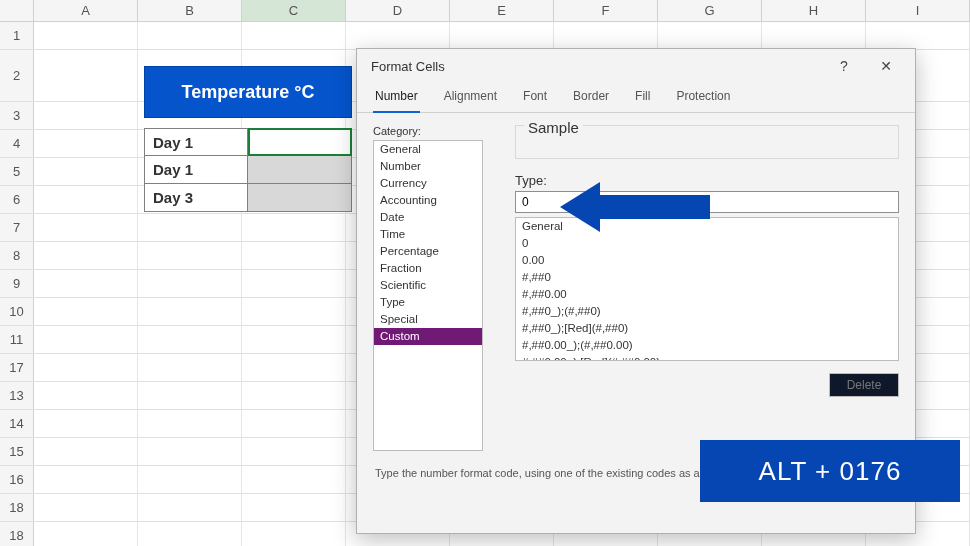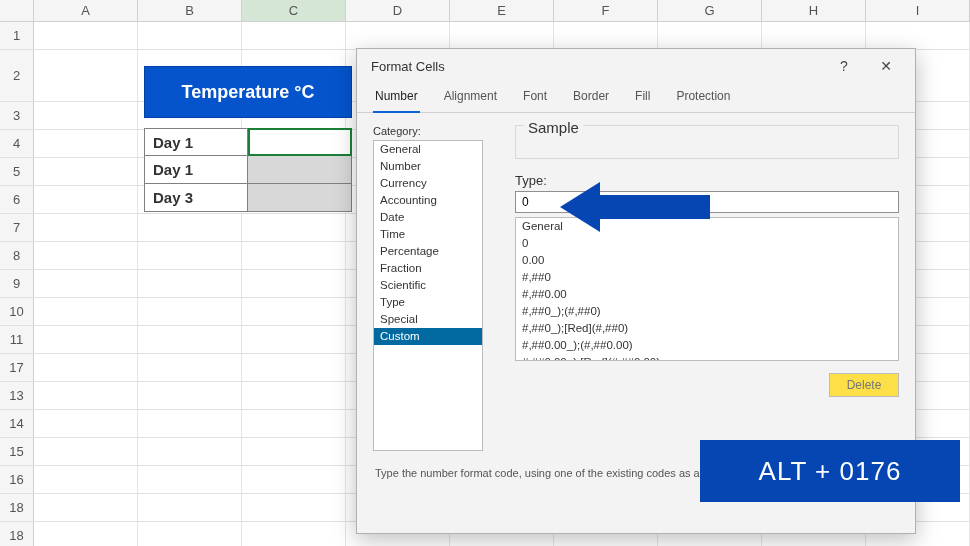"Custom" .cat-list .item.sel { background: #0369a1 -> #701a75 }
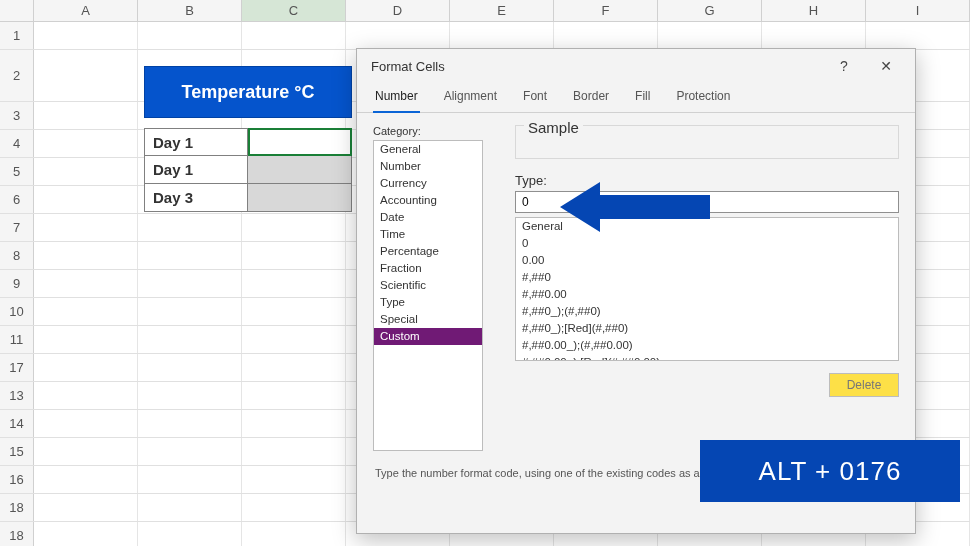"Delete" .btn { background: #fde047 -> #0f172a }
